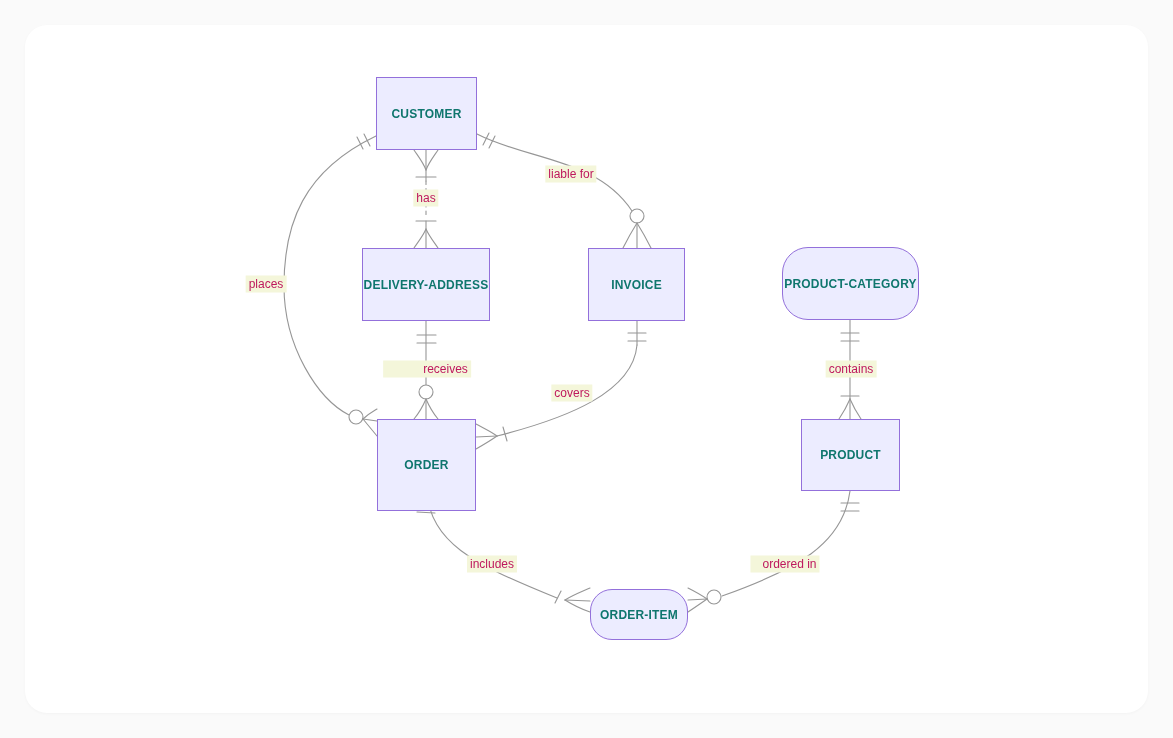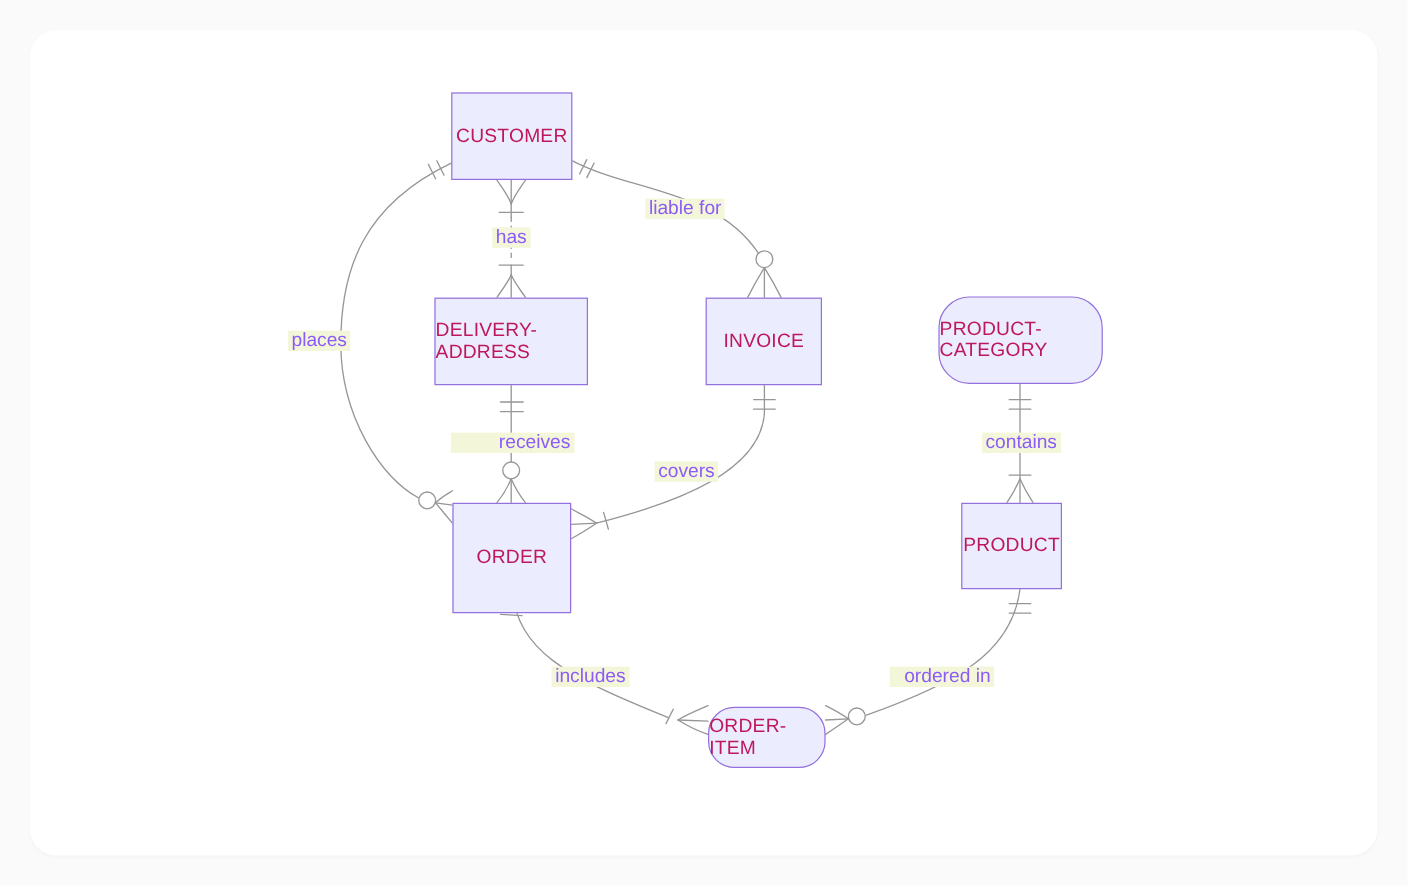"CUSTOMER" .entity { color: #be185d -> #0f766e; font-size: 16px -> 12px; font-weight: 400 -> 700 }
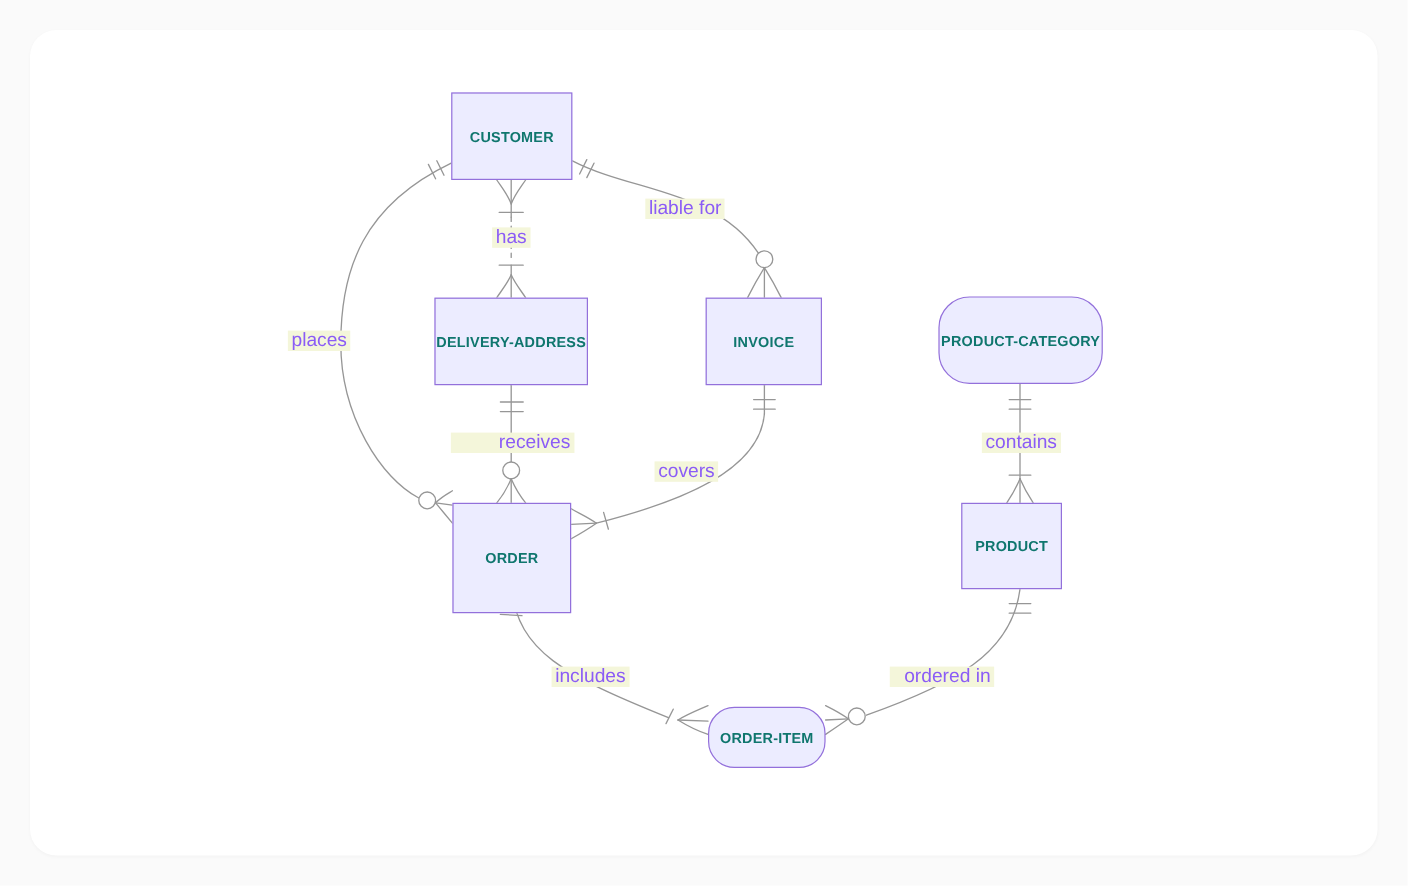"liable for" .edge-label { color: #8b5cf6 -> #be185d; font-size: 16px -> 12px }
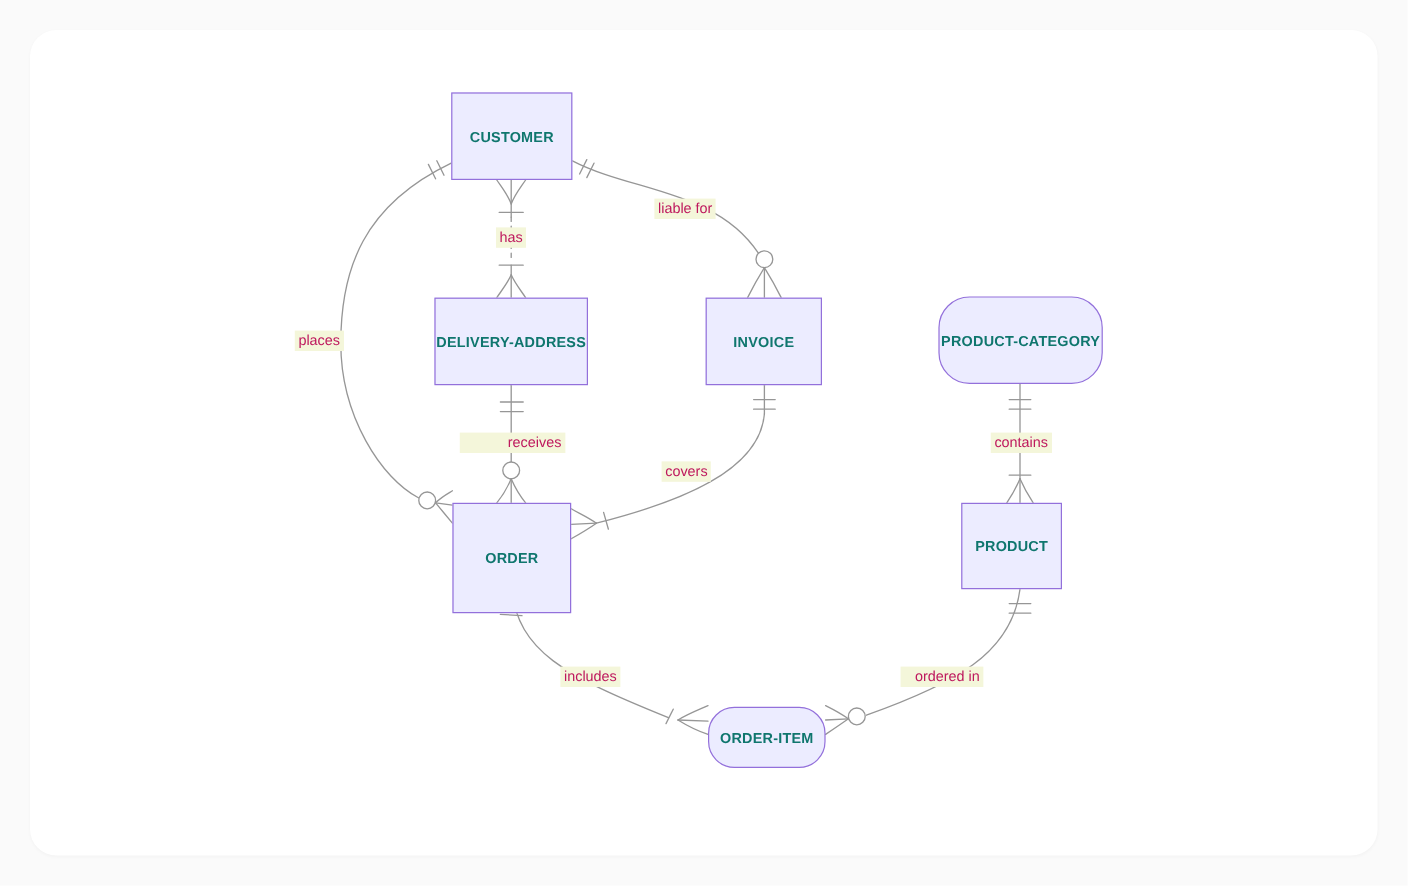"PRODUCT" div.entity { width: 84px -> 99px }
